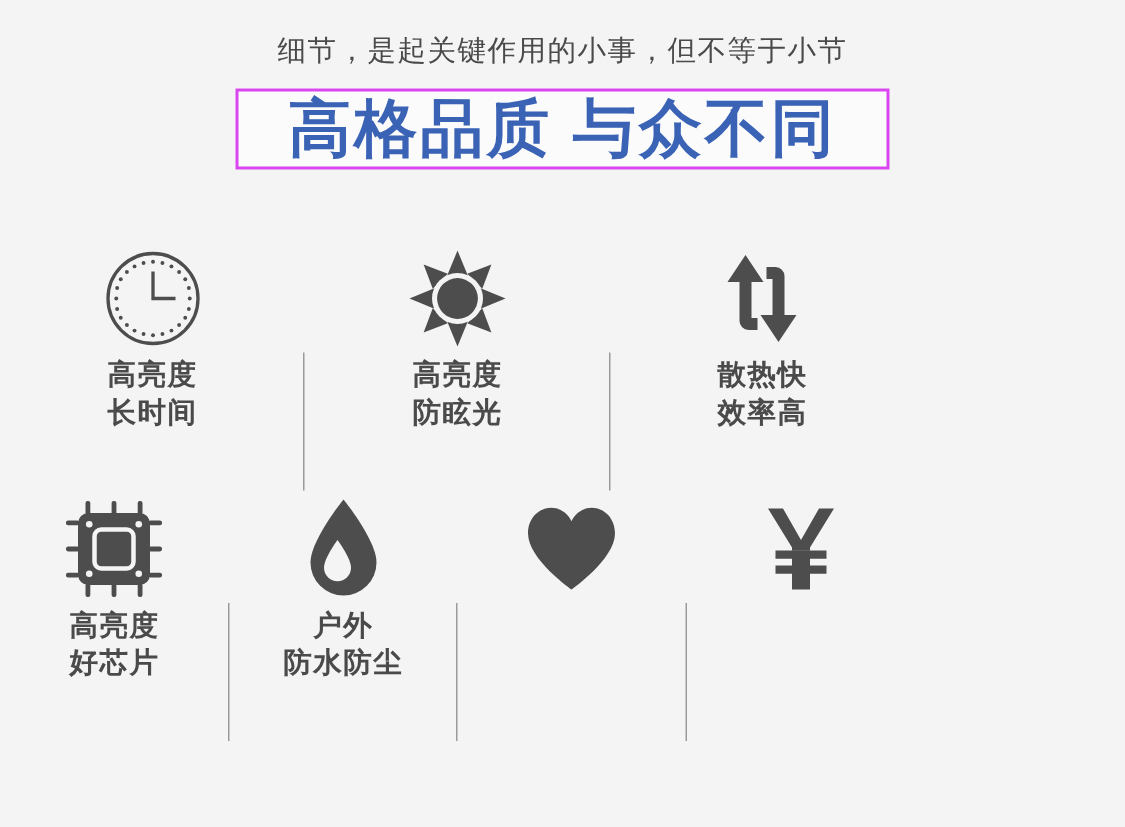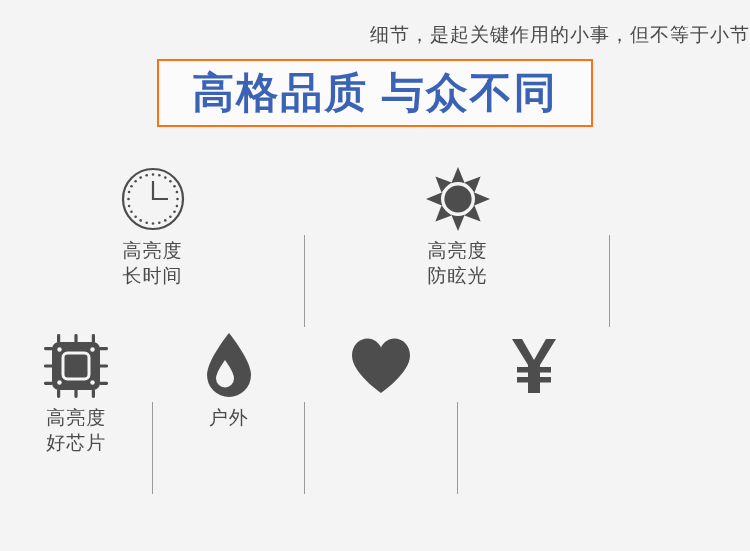"细节，是起关键作用的小事，但不等于小节" #subtitle { text-align: right -> center }
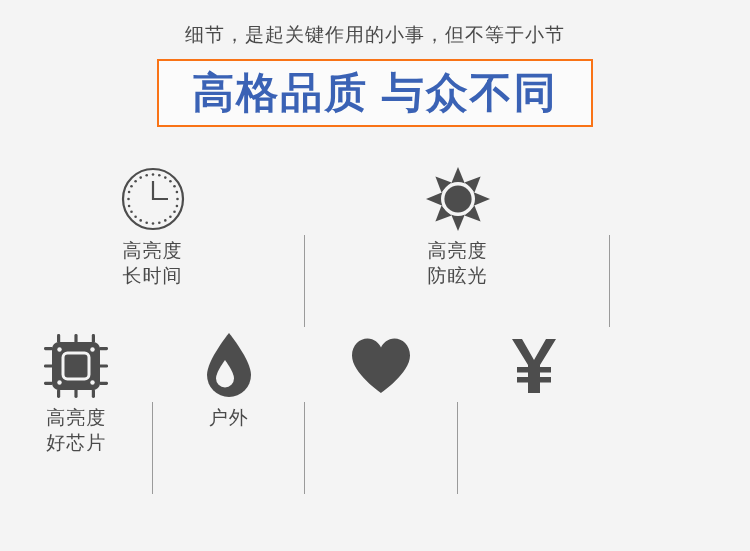"高格品质 与众不同" #title-box { border: 2px solid #f97316 -> 2px solid #d946ef; height: 68px -> 54px }
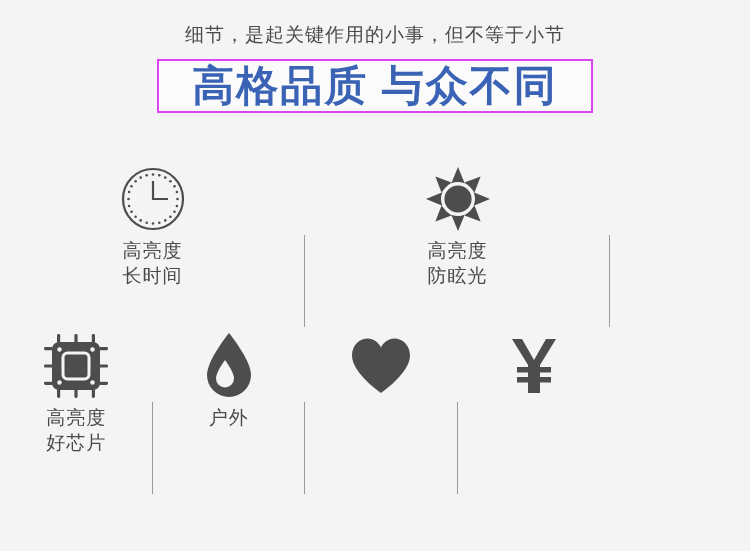"高亮度" .feature-row { font-weight: none -> bold }
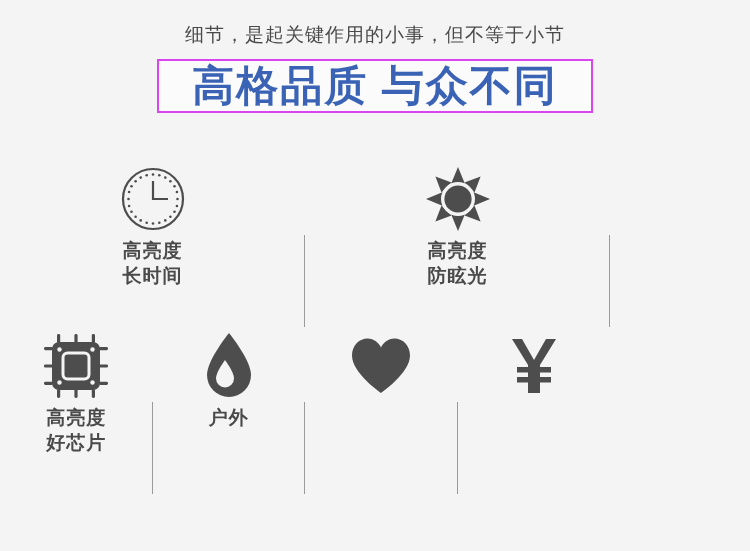"散热快" div.feature-cell { html: none -> <div> <div> <svg> <g> <path></path> <polygon></polygon> <path></path> <polygon></polygon> </g> </svg> </div> <div><span>散热快</span><br><span>效率高</span></div> </div> }
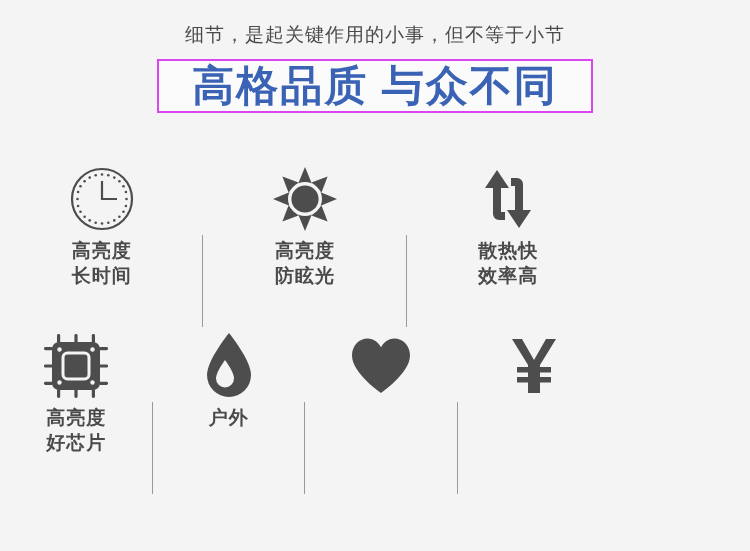"防水防尘" span { html: none -> <span>防水防尘</span> }
